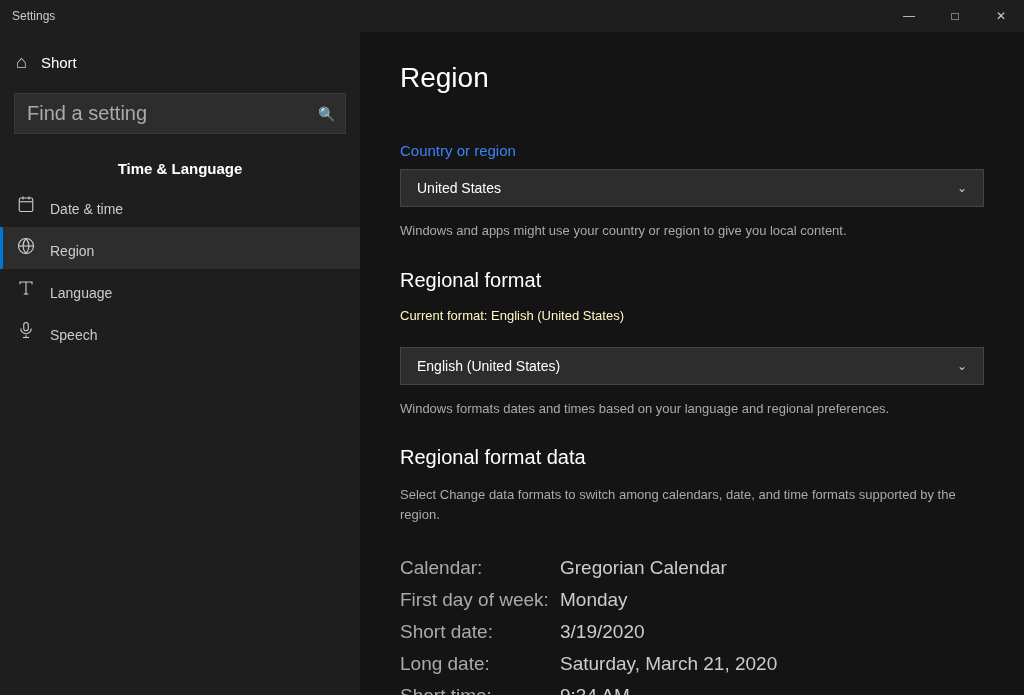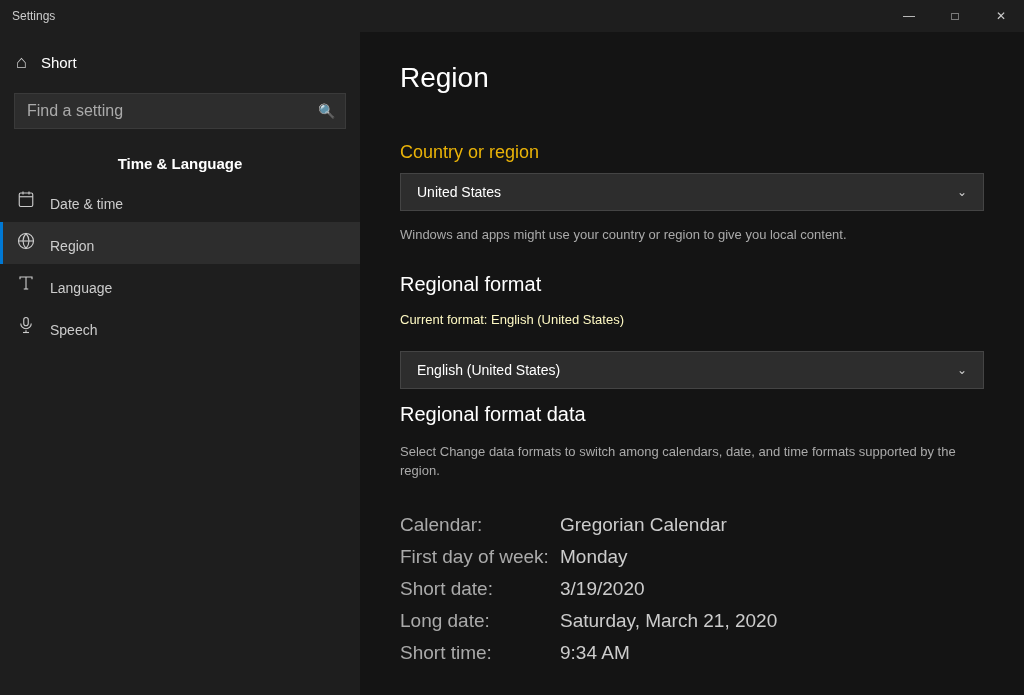"Find a setting" .search-input { font-size: 16px -> 20px }
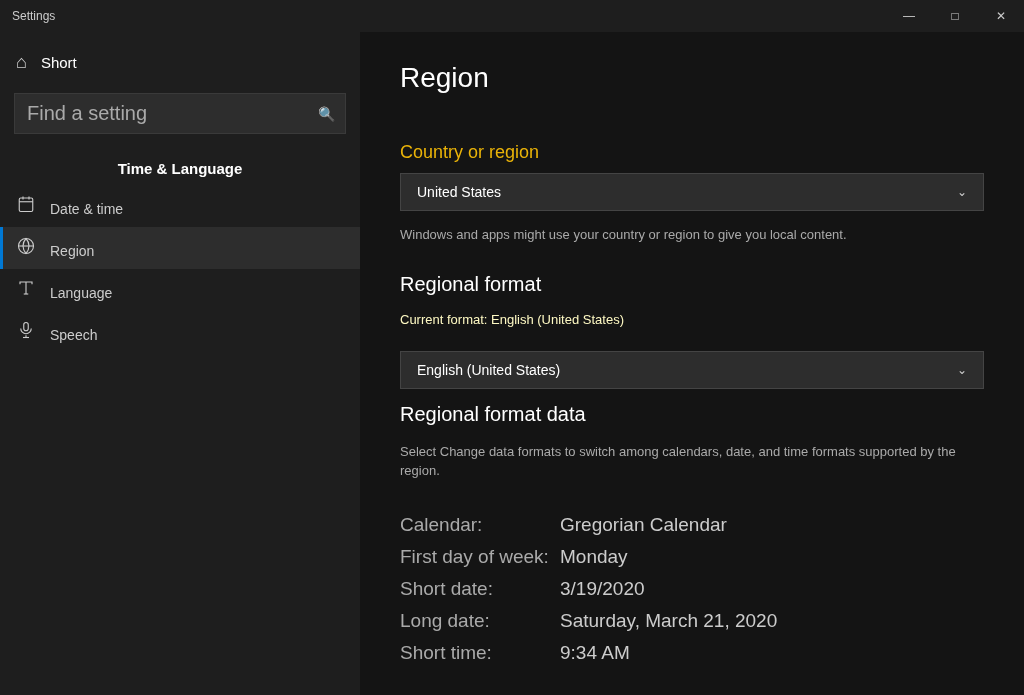"Country or region" .section-label { color: #eab308 -> #3b82f6; font-size: 18px -> 15px }
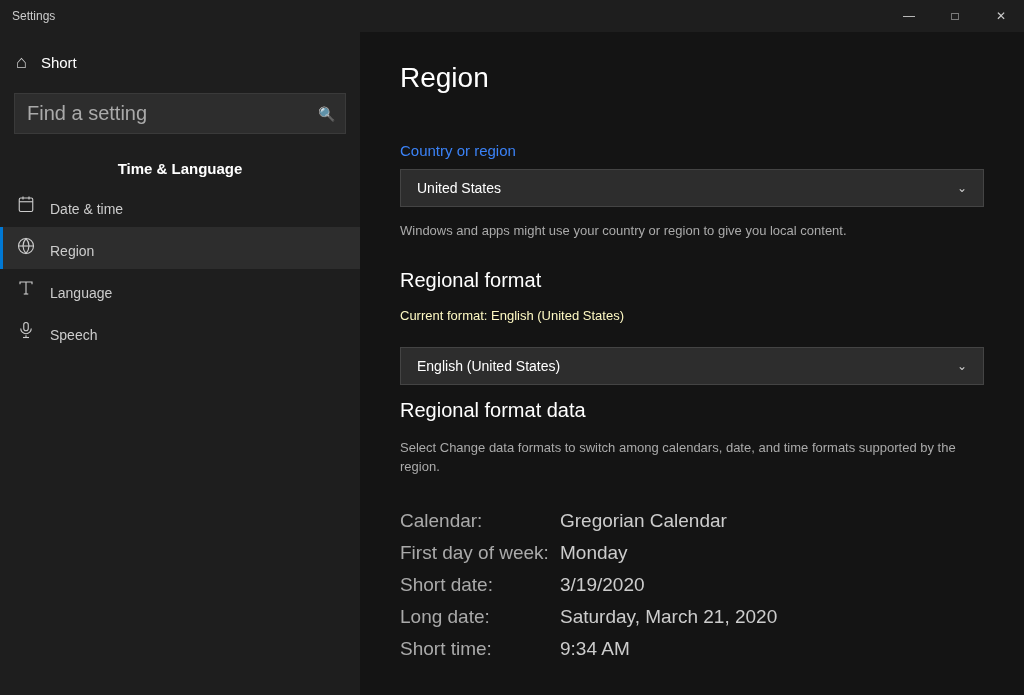"Windows formats dates and times" p.description-text { html: none -> <p>Windows formats dates and times based on your language and regional preferences.</p> }
